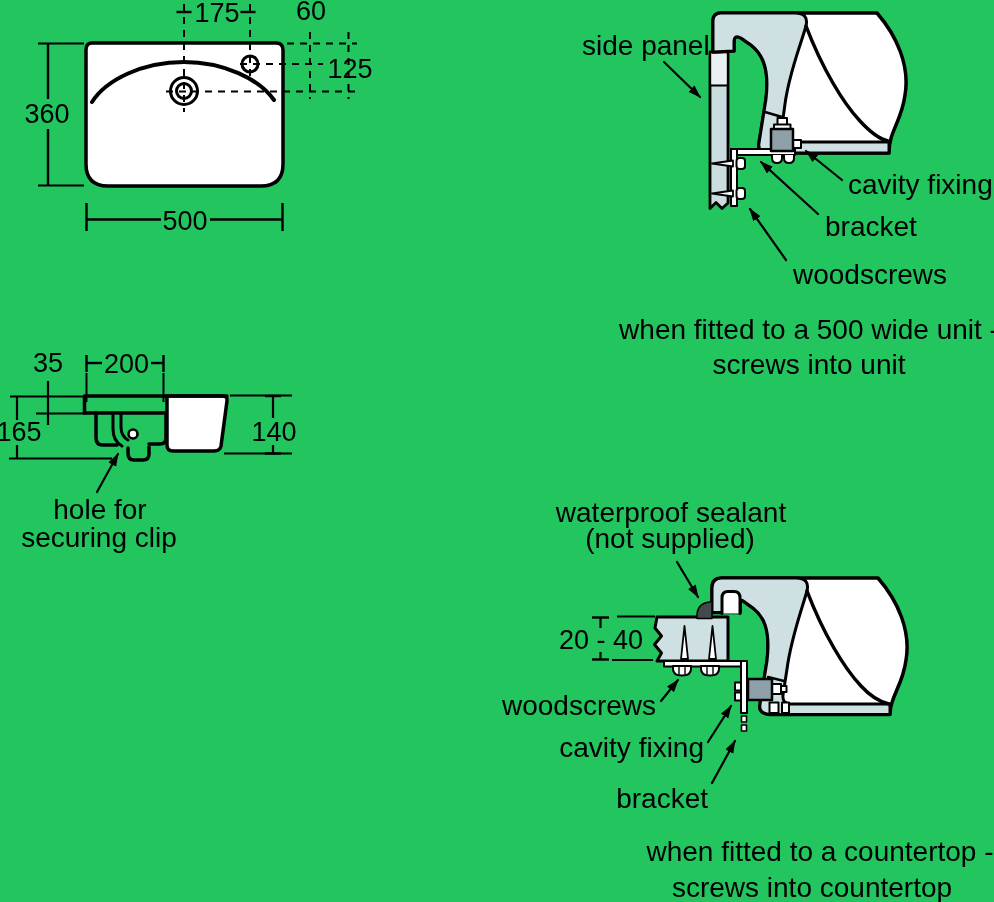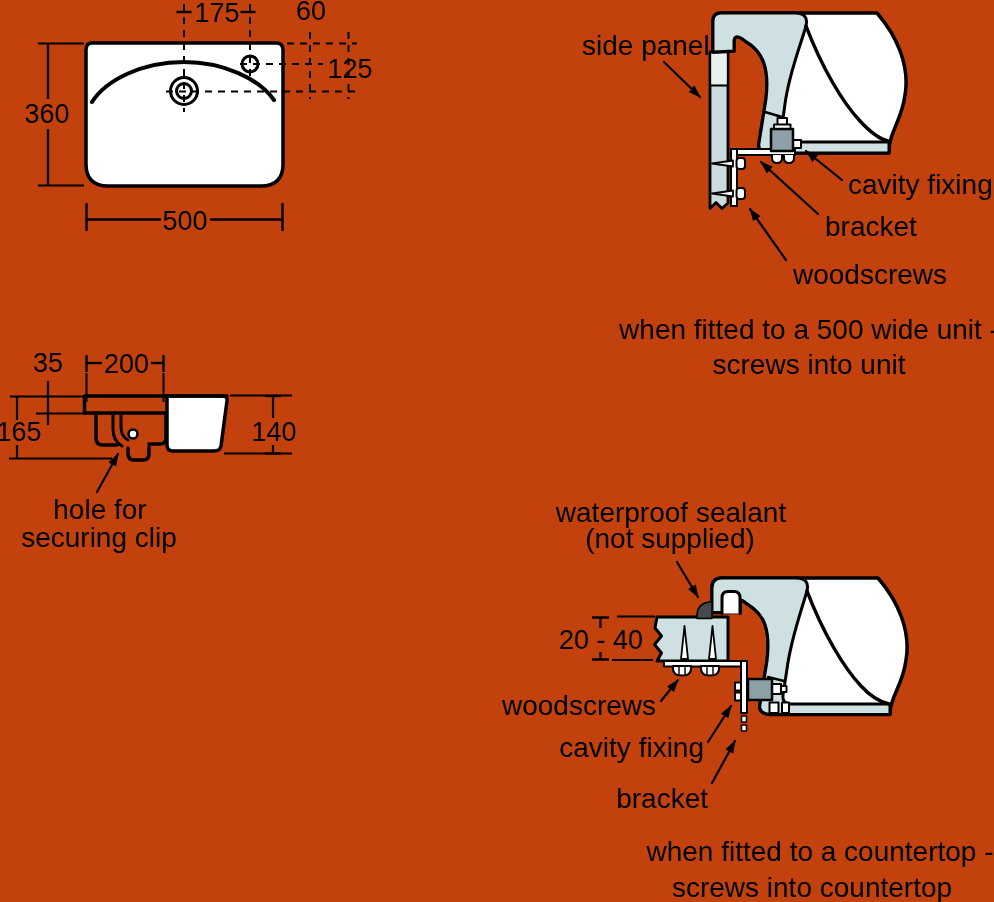"175" #stage { background: #c2410c -> #22c55e }
